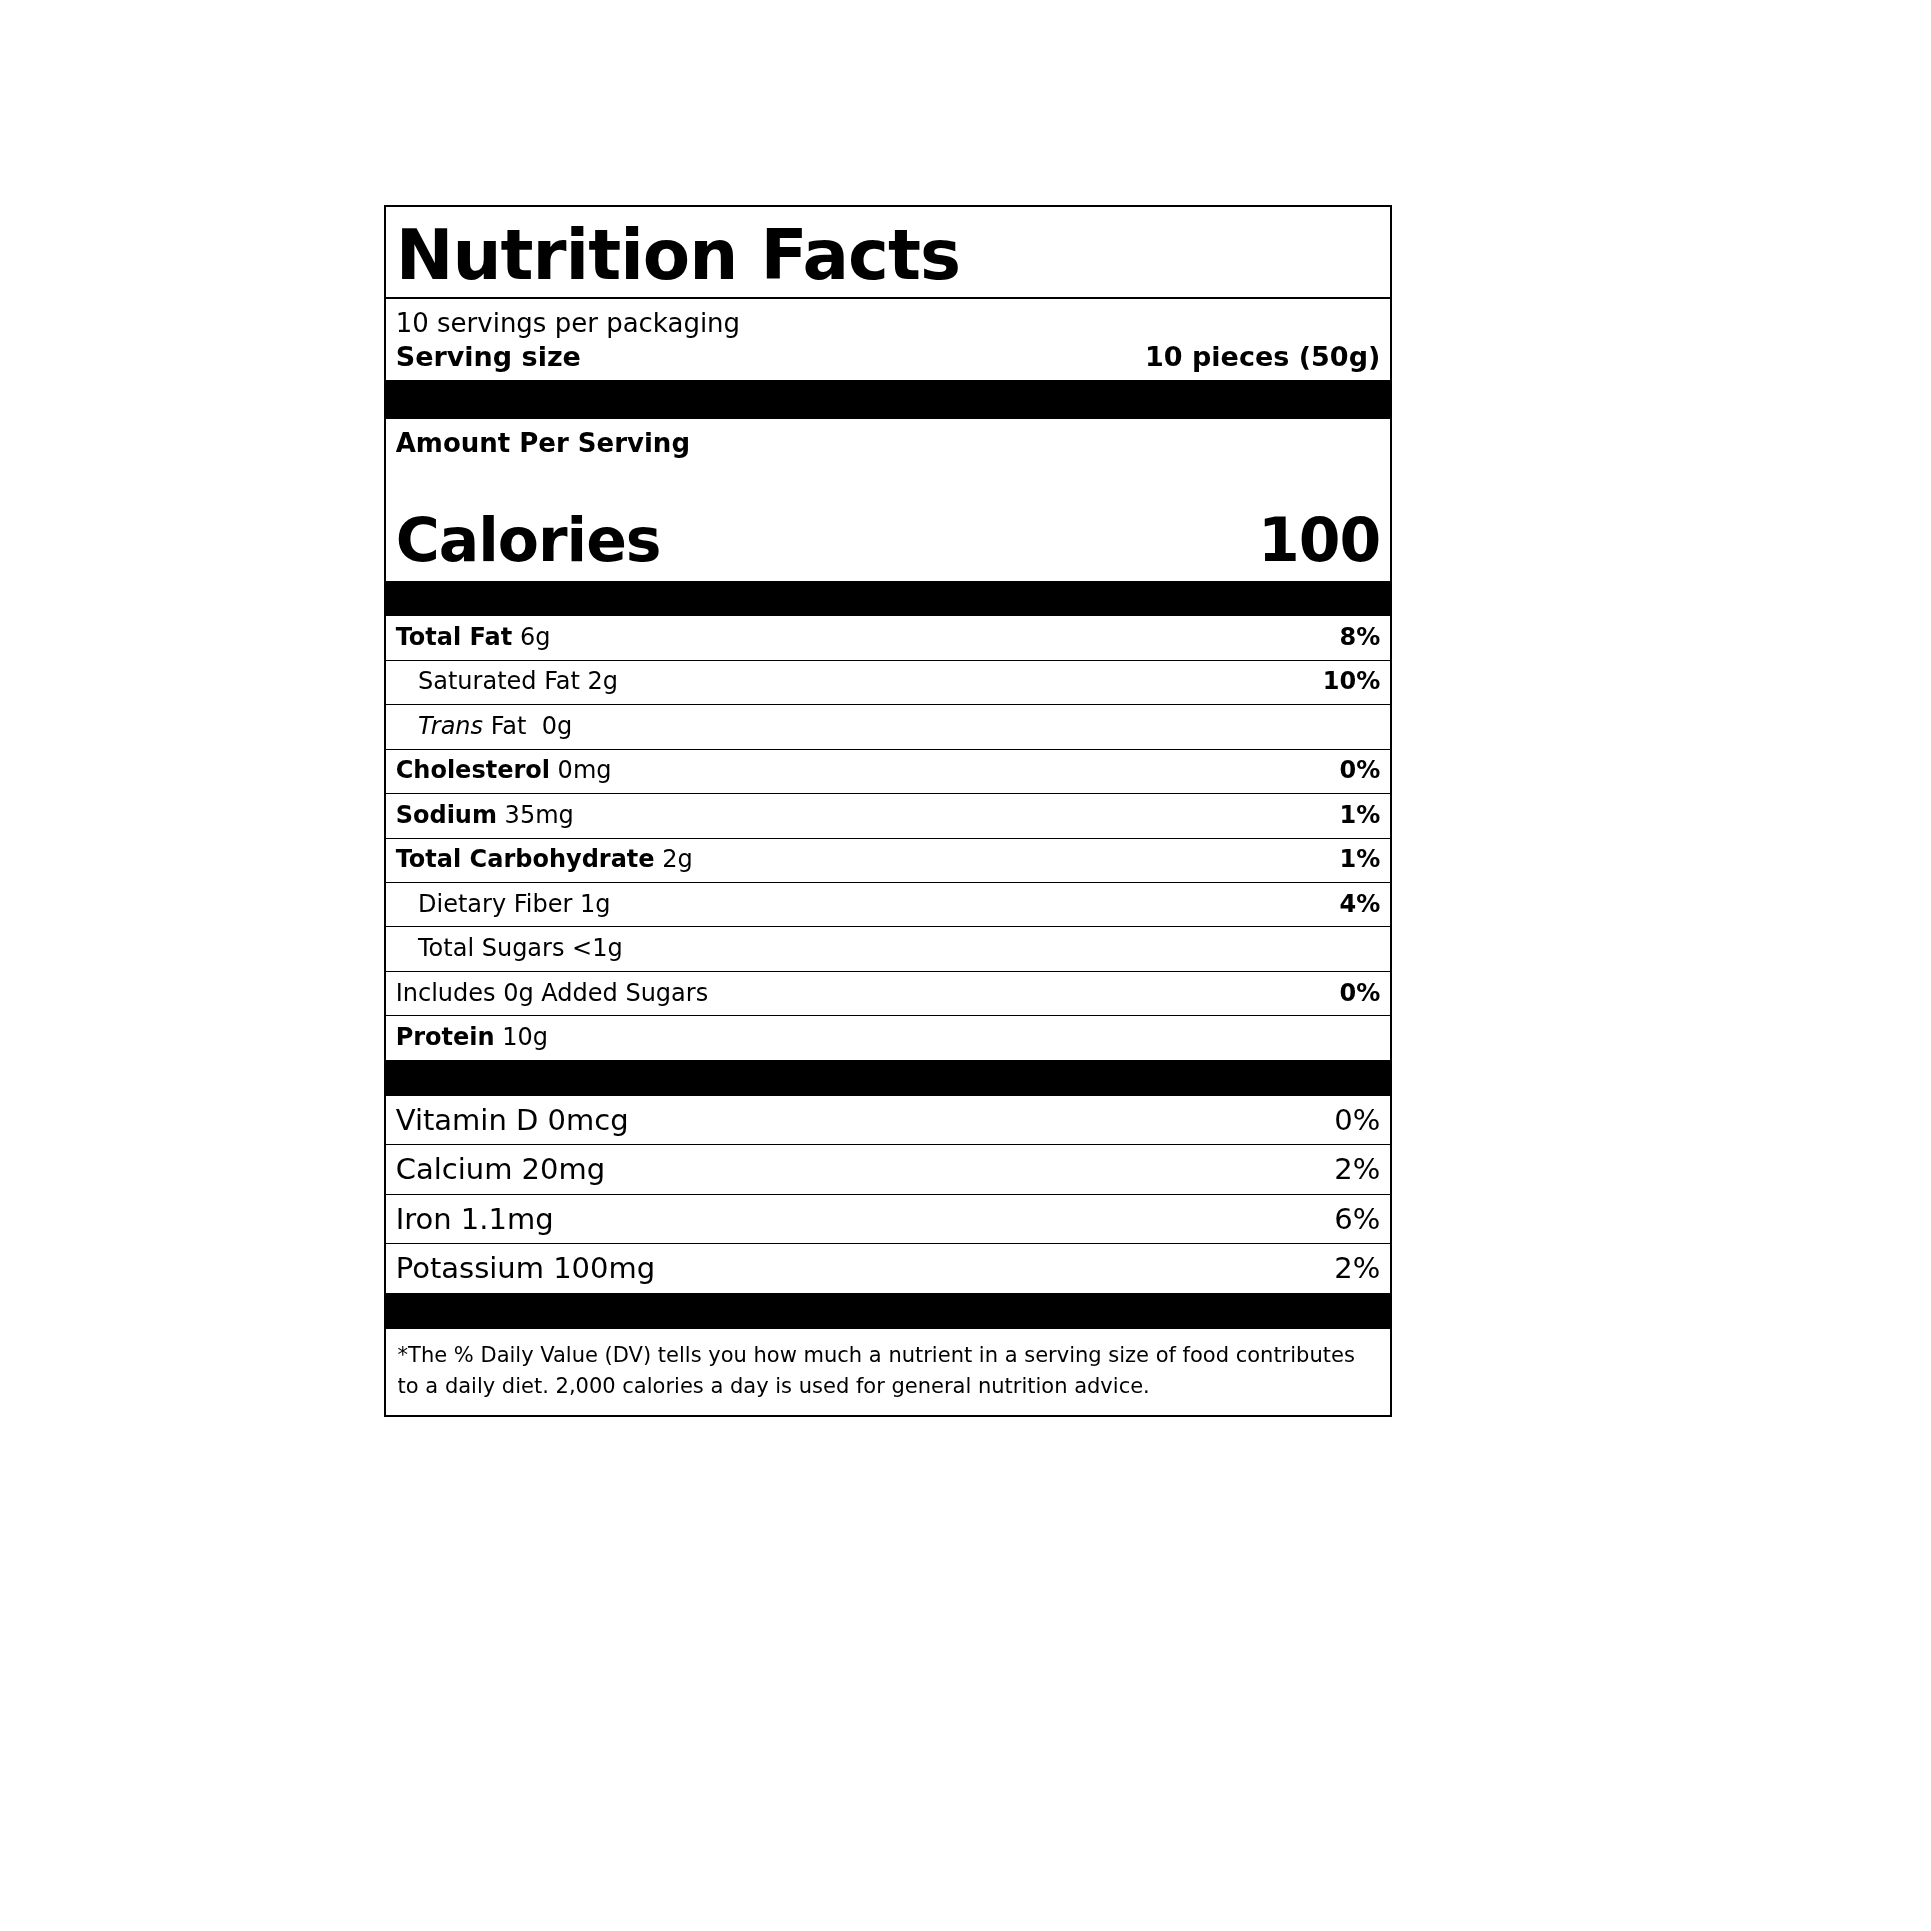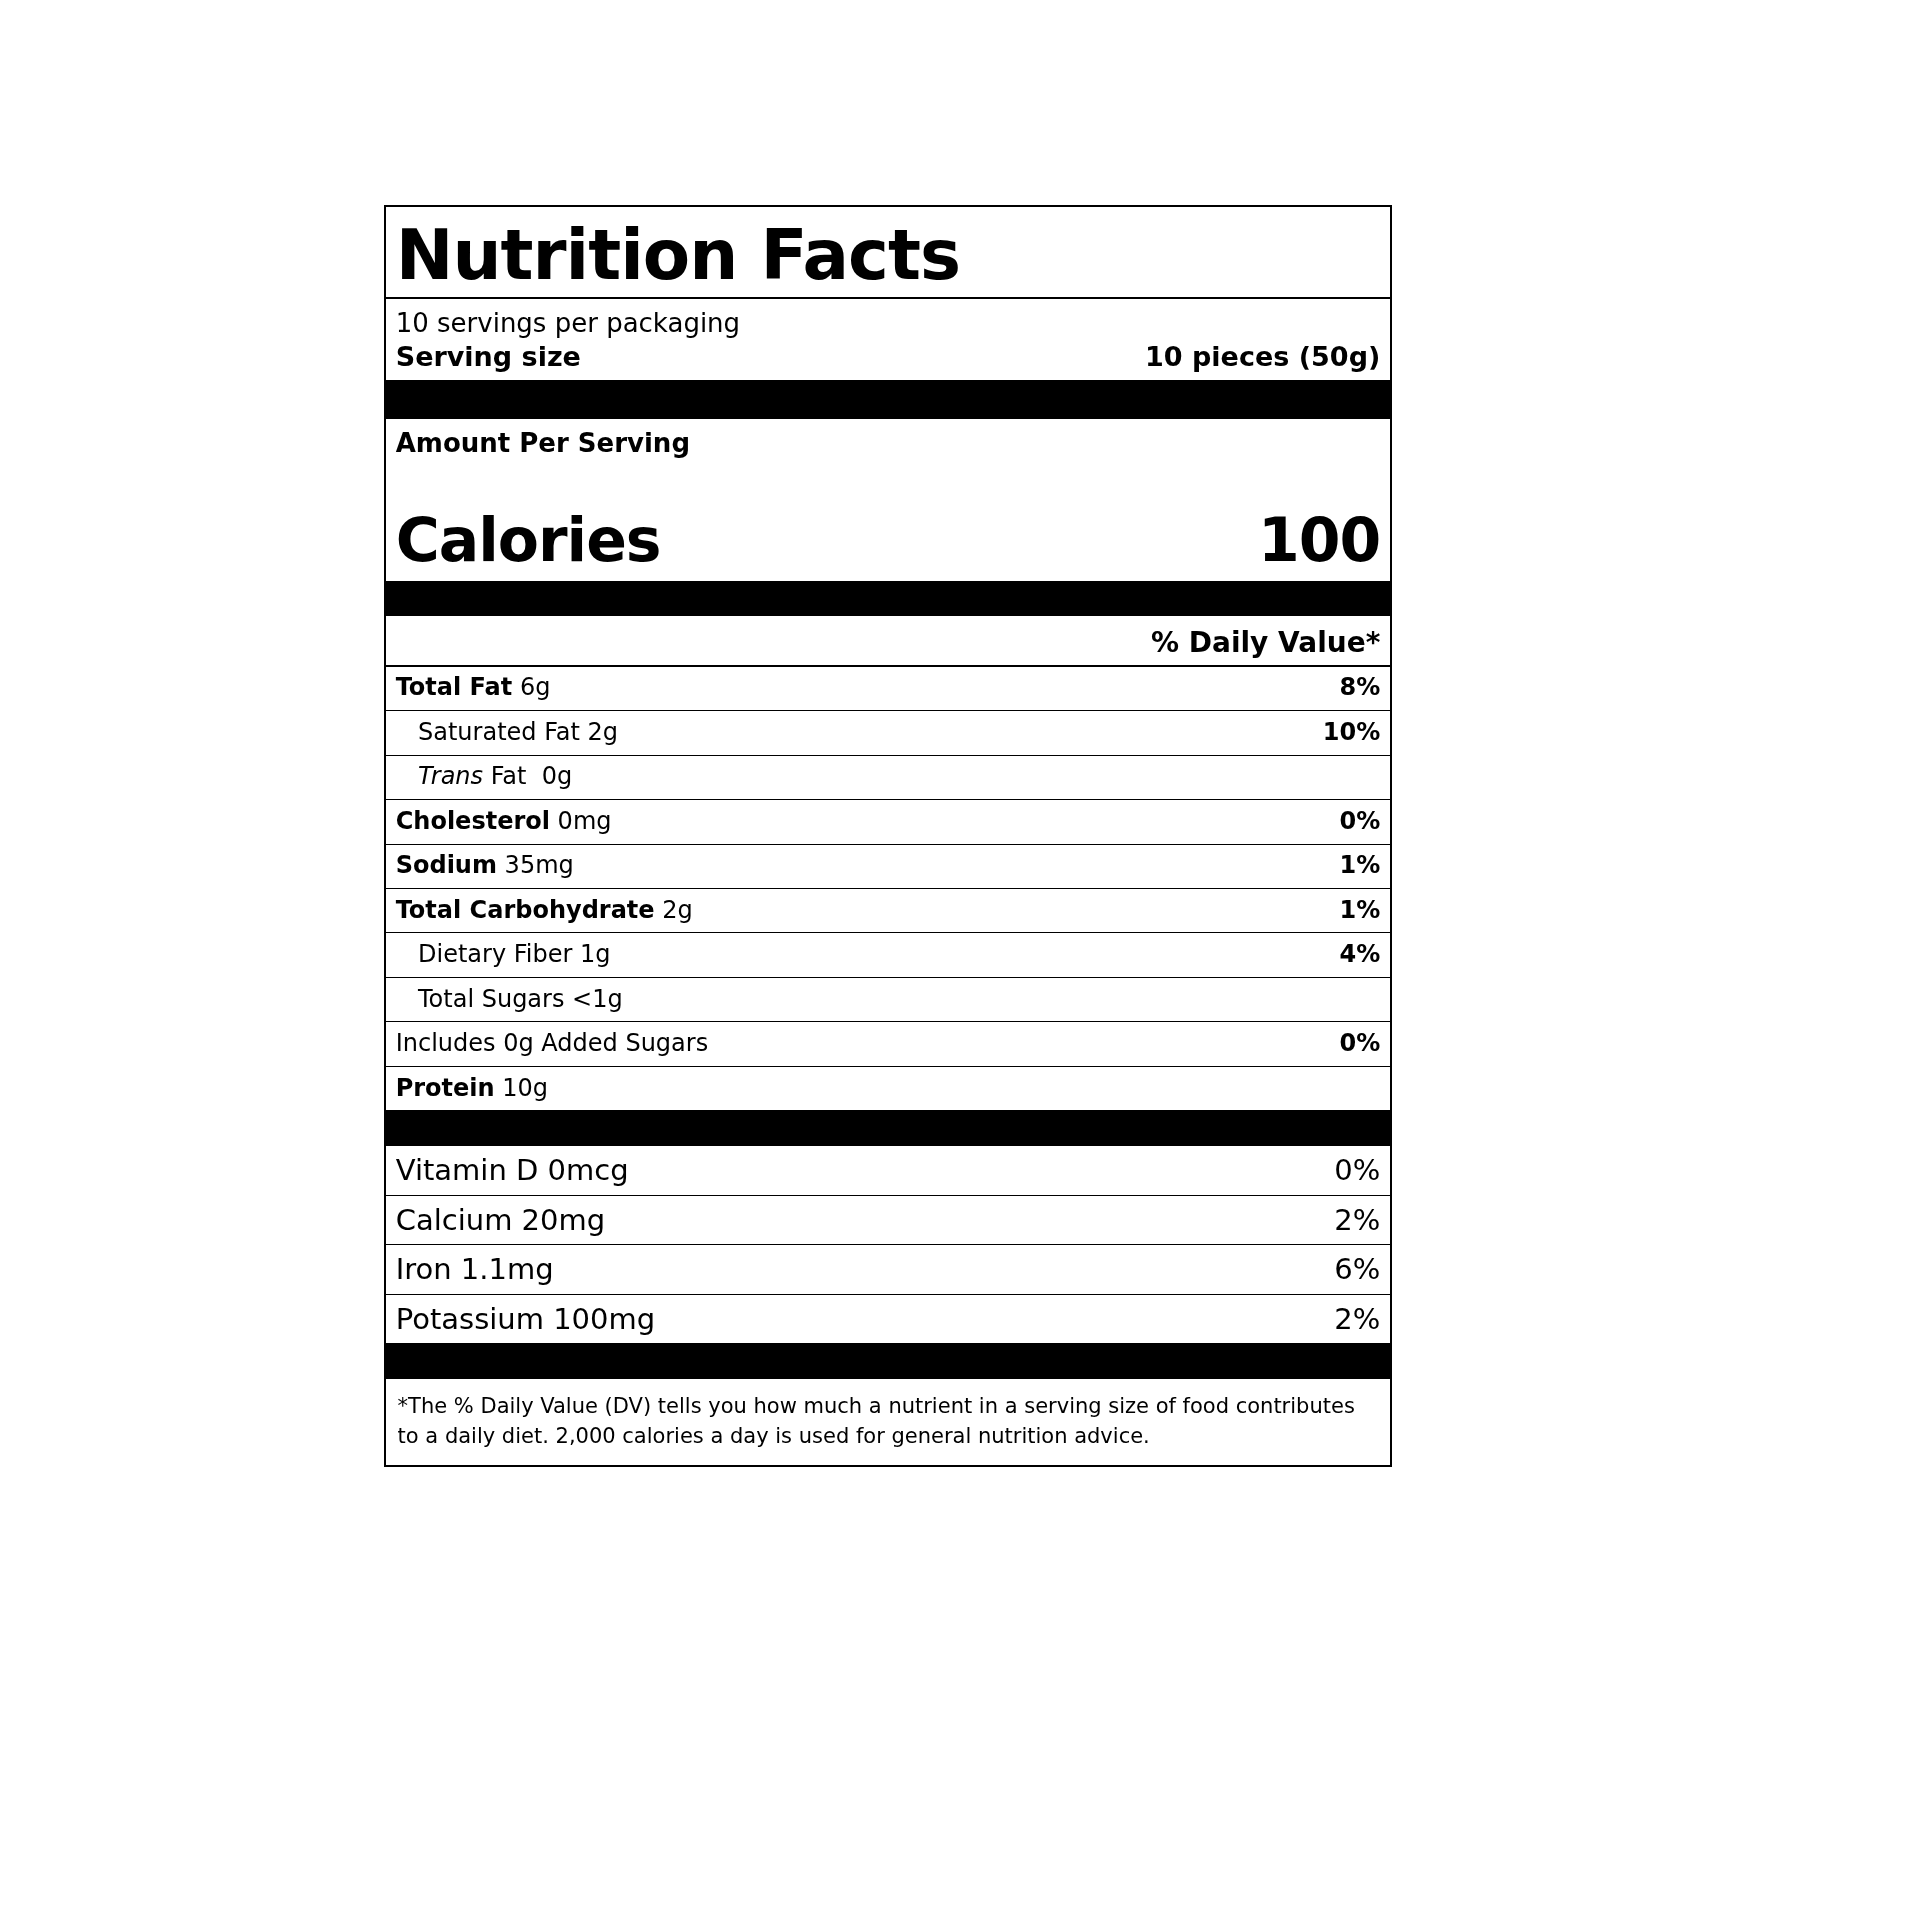"% Daily Value*" div.dv-header { html: <div>% Daily Value*</div> -> none }
